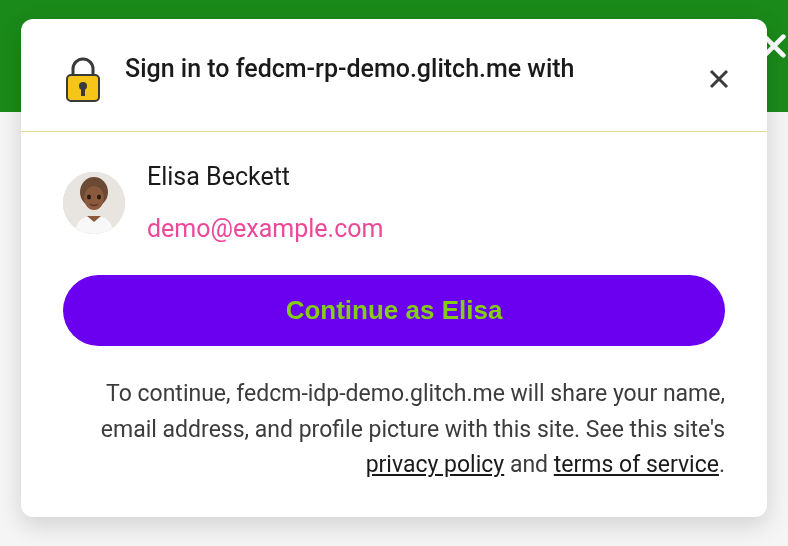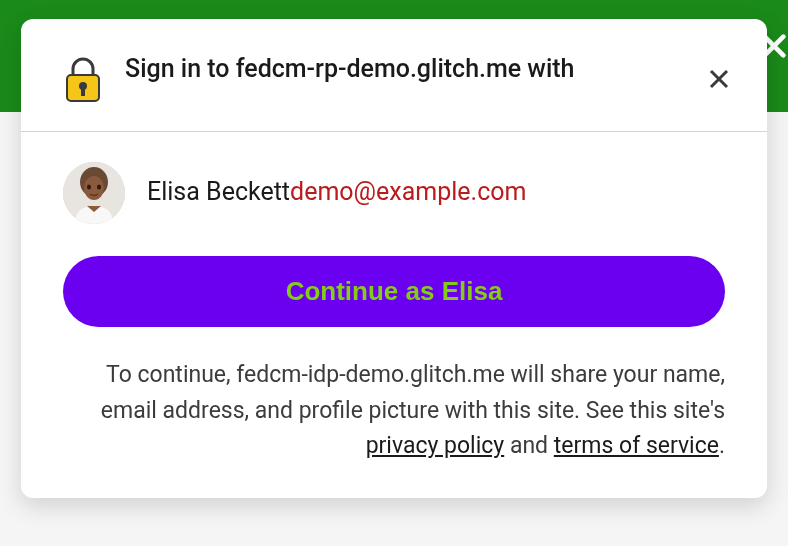"Elisa Beckett" .account-info { flex-direction: row -> column; gap: none -> 19px }
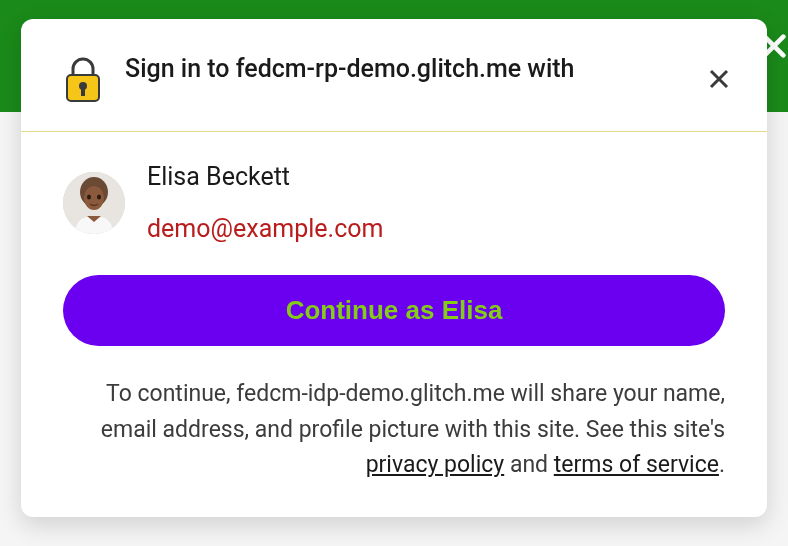"demo@example.com" .account-email { color: #b91c1c -> #ec4899 }
